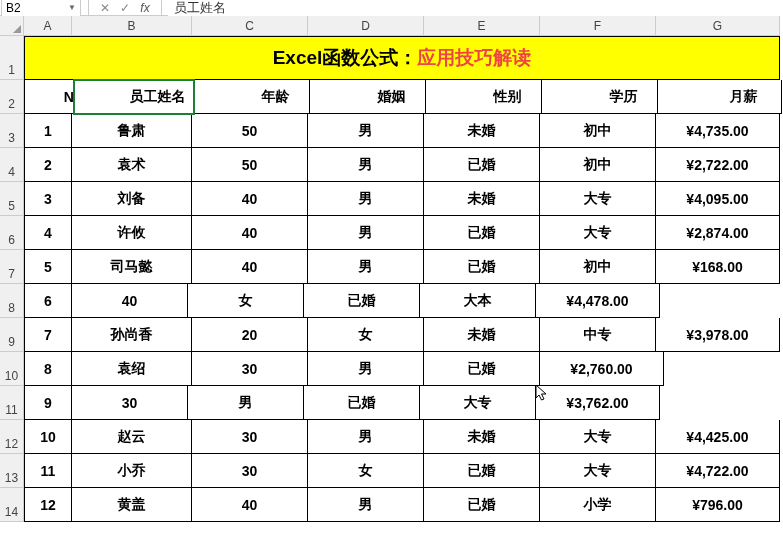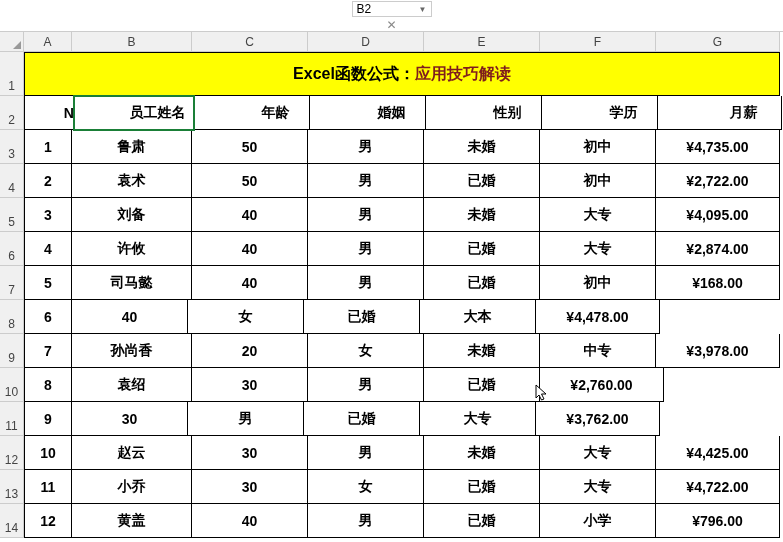"B2" .formula-bar { flex-direction: column -> none; height: 32px -> 16px }
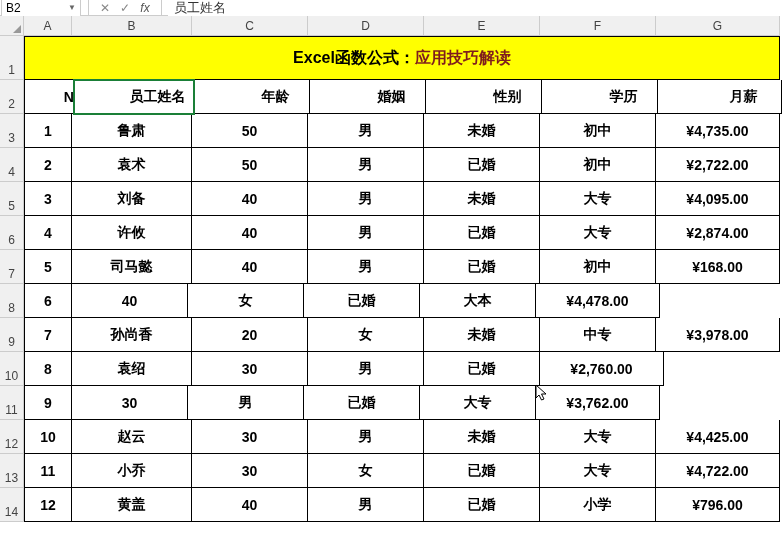"Excel函数公式：" .title-cell { font-size: 16px -> 19px }
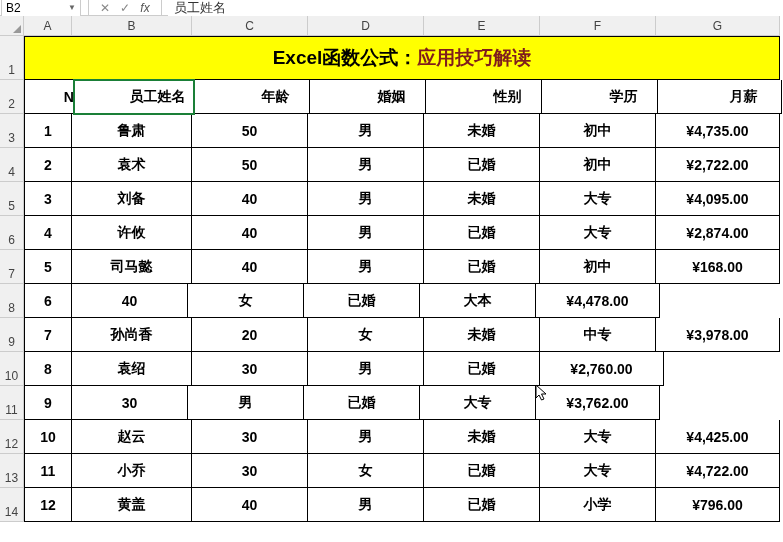"应用技巧解读" .title-red { color: #7f1d1d -> #ef4444 }
